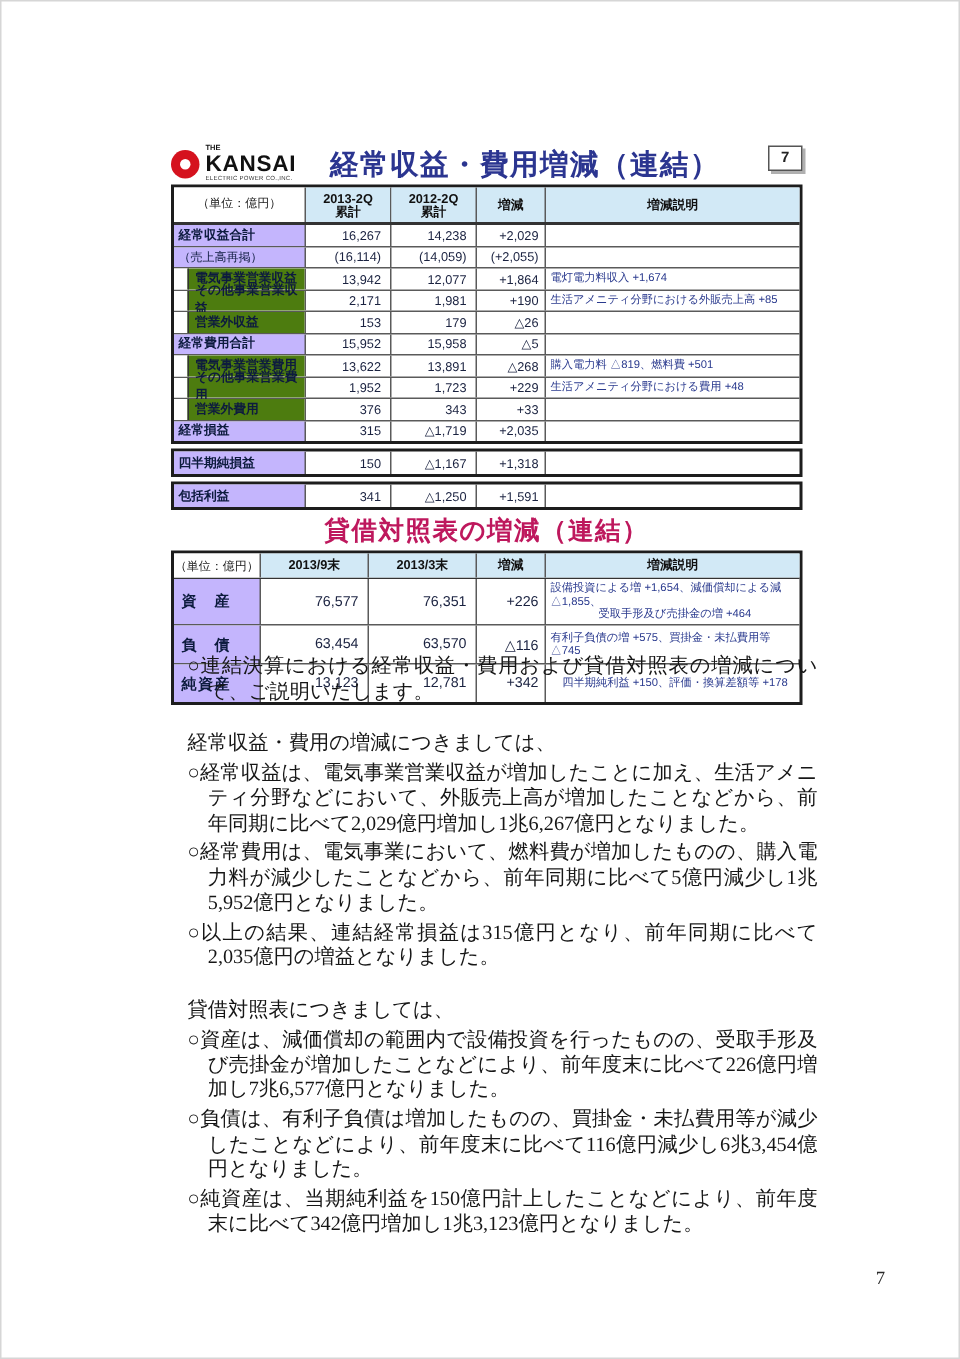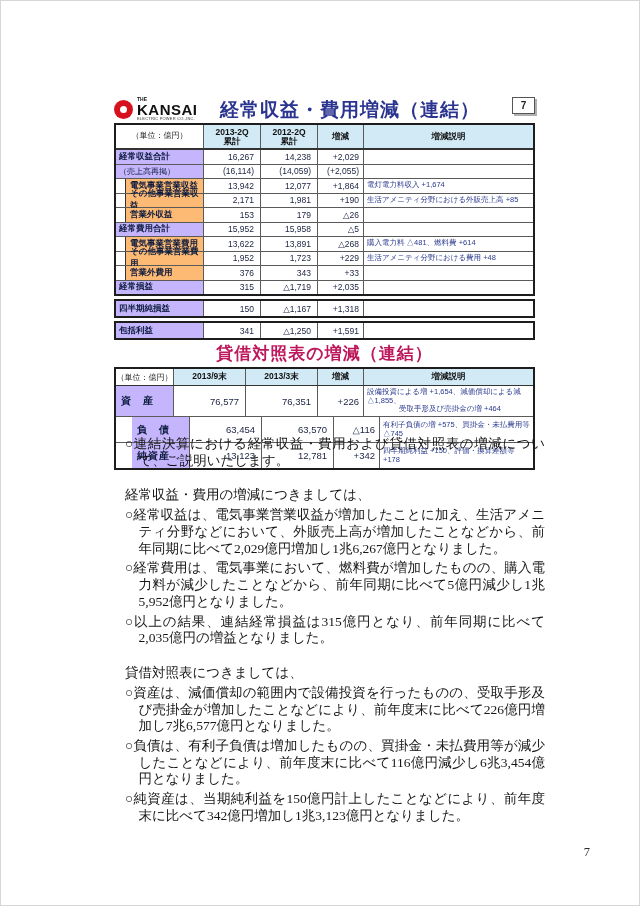"電気事業営業収益" .subwrap { background: #fdba74 -> #4d7c0f }
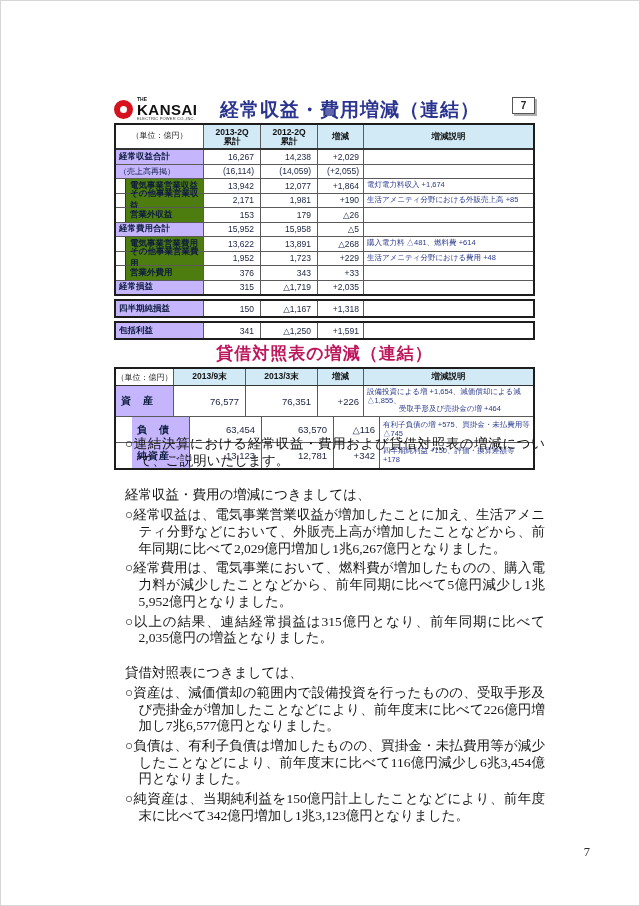"購入電力料 △481、燃料費 +614" div.cell { text: 481、燃料費 +614 -> 819、燃料費 +501 }
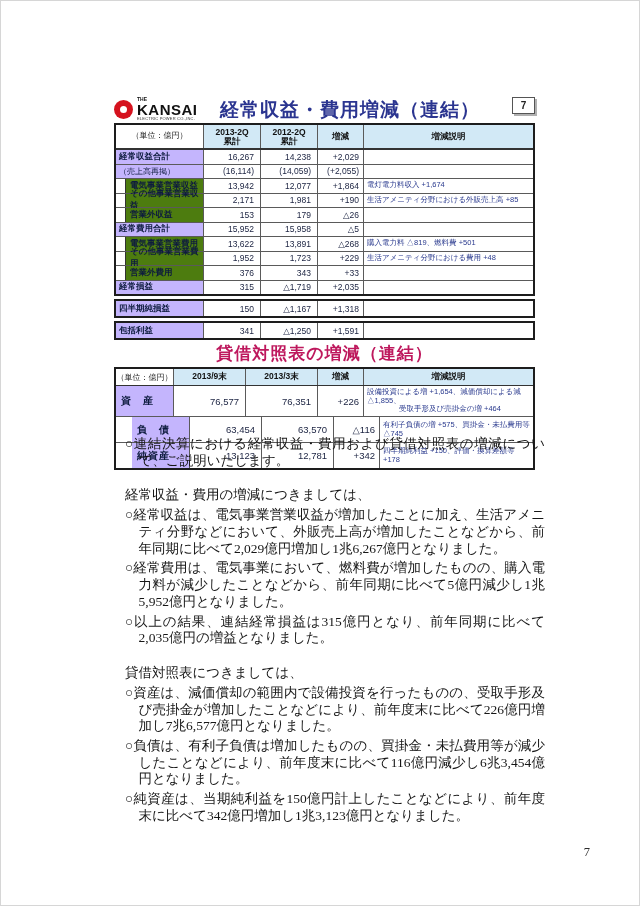"負 債" .r-std { padding-left: 16px -> none }
